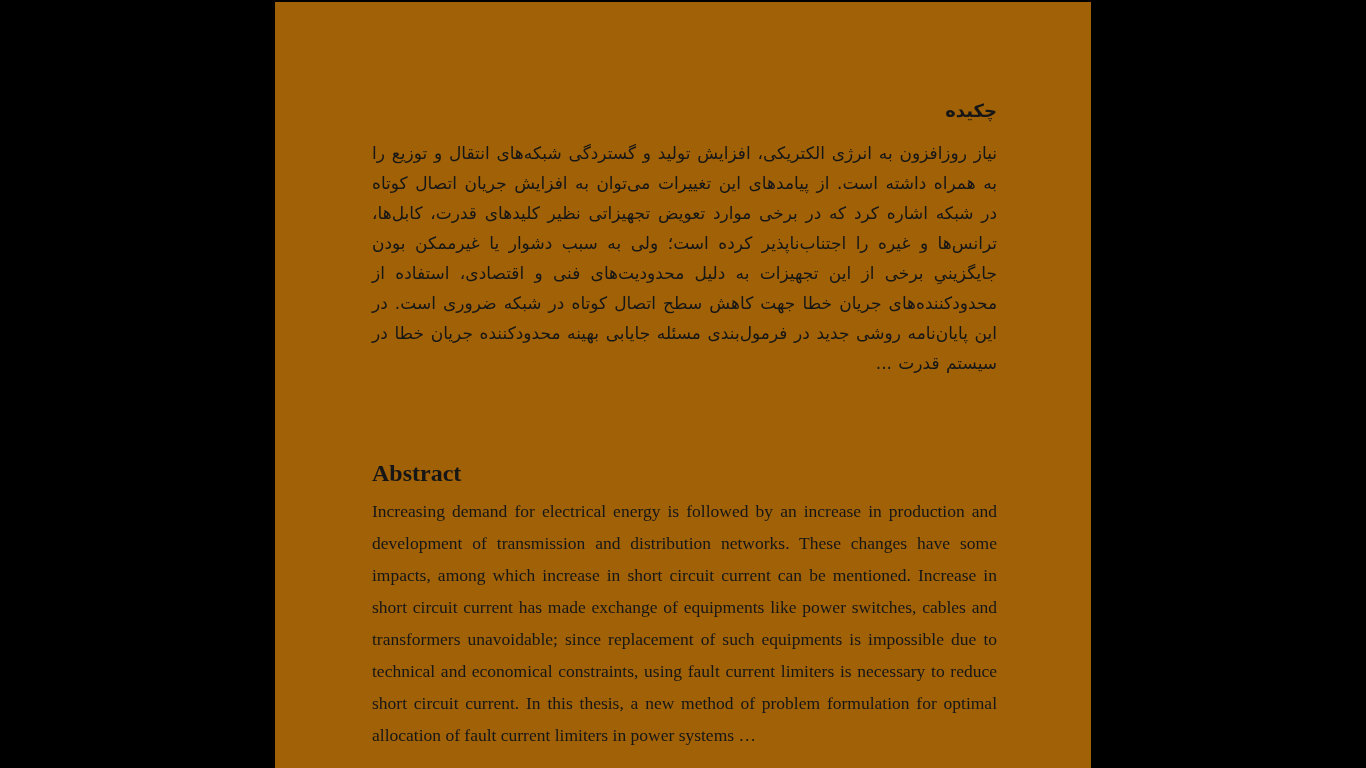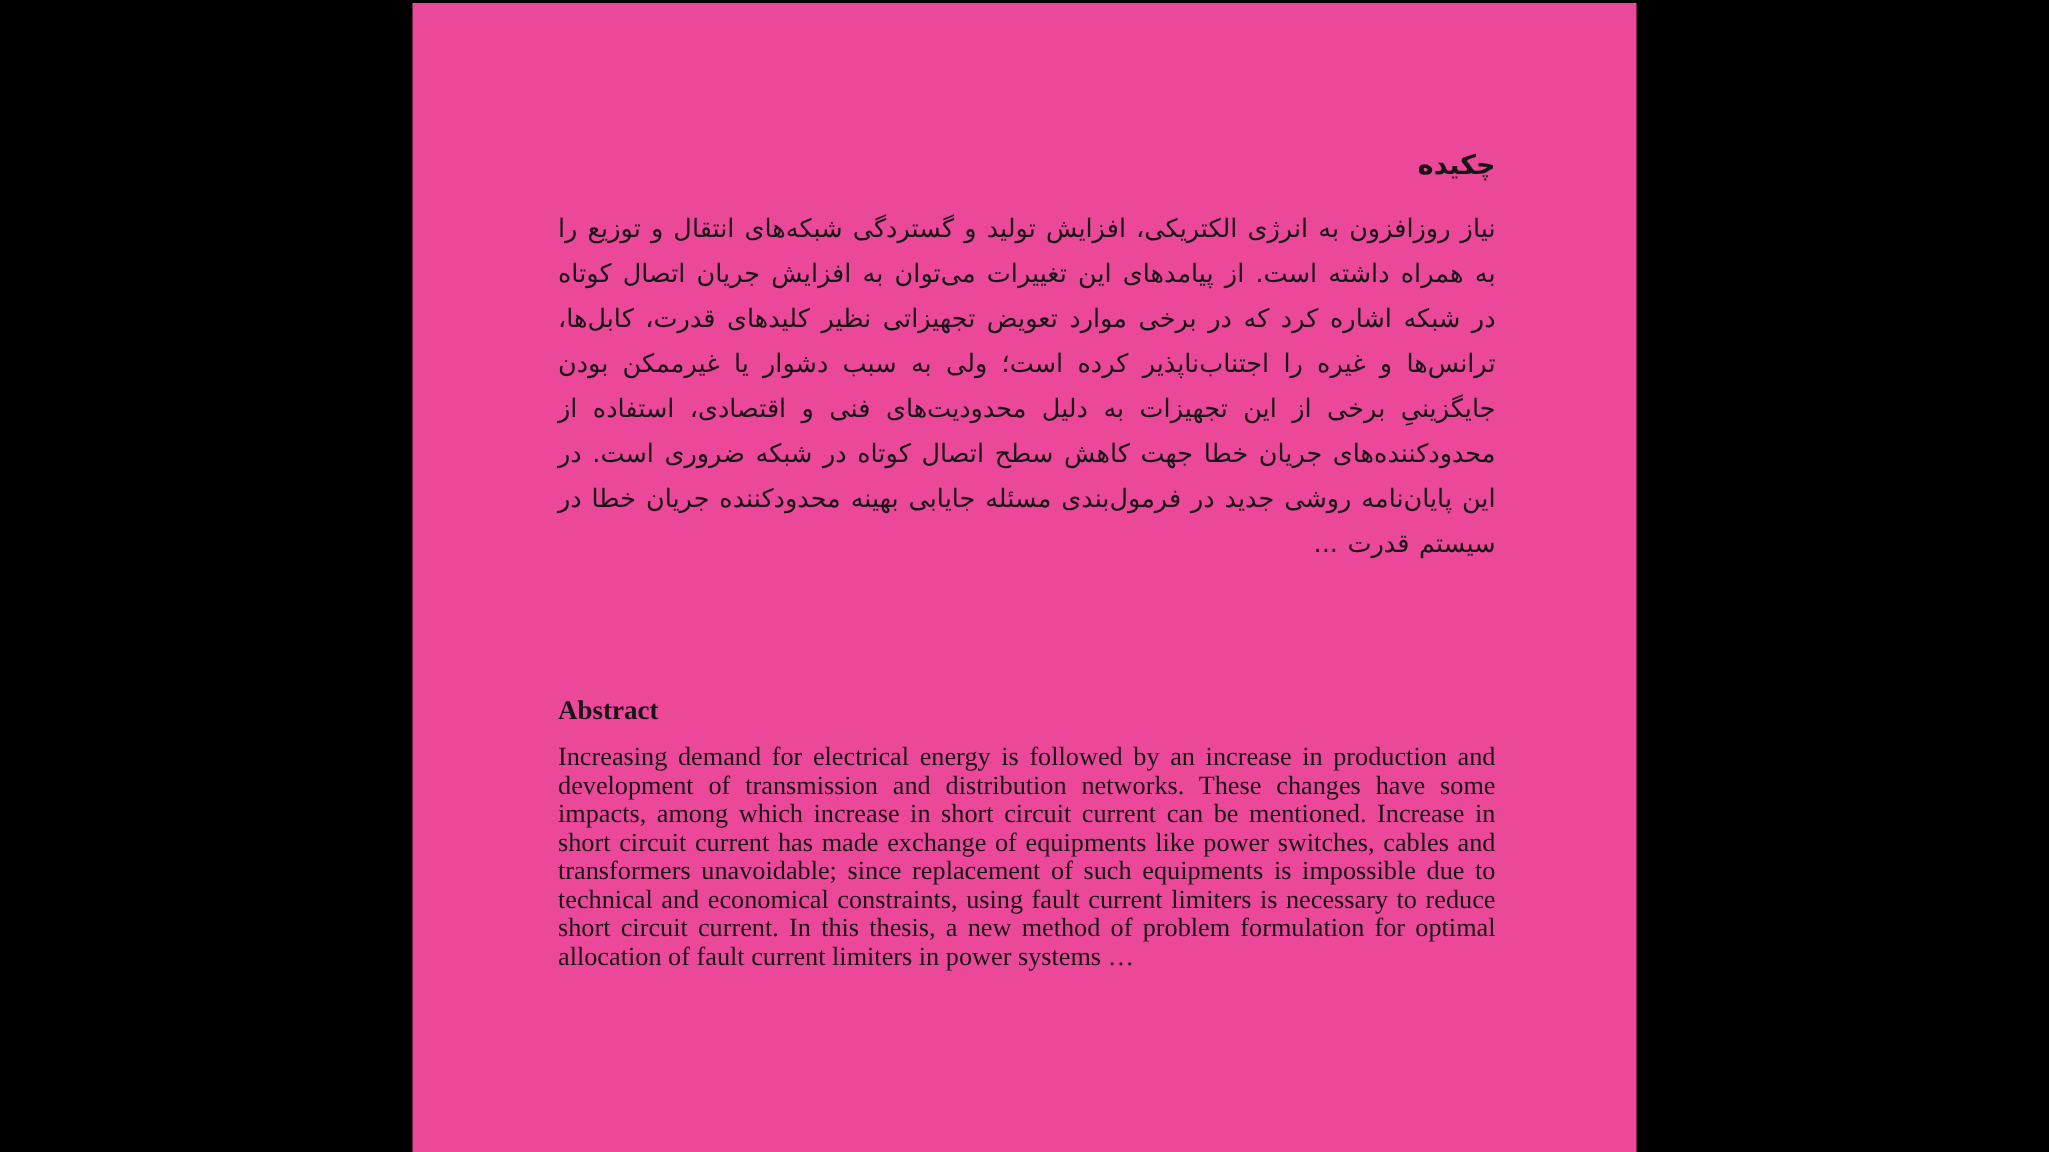"چکیده" .page { background: #ec4899 -> #a16207 }
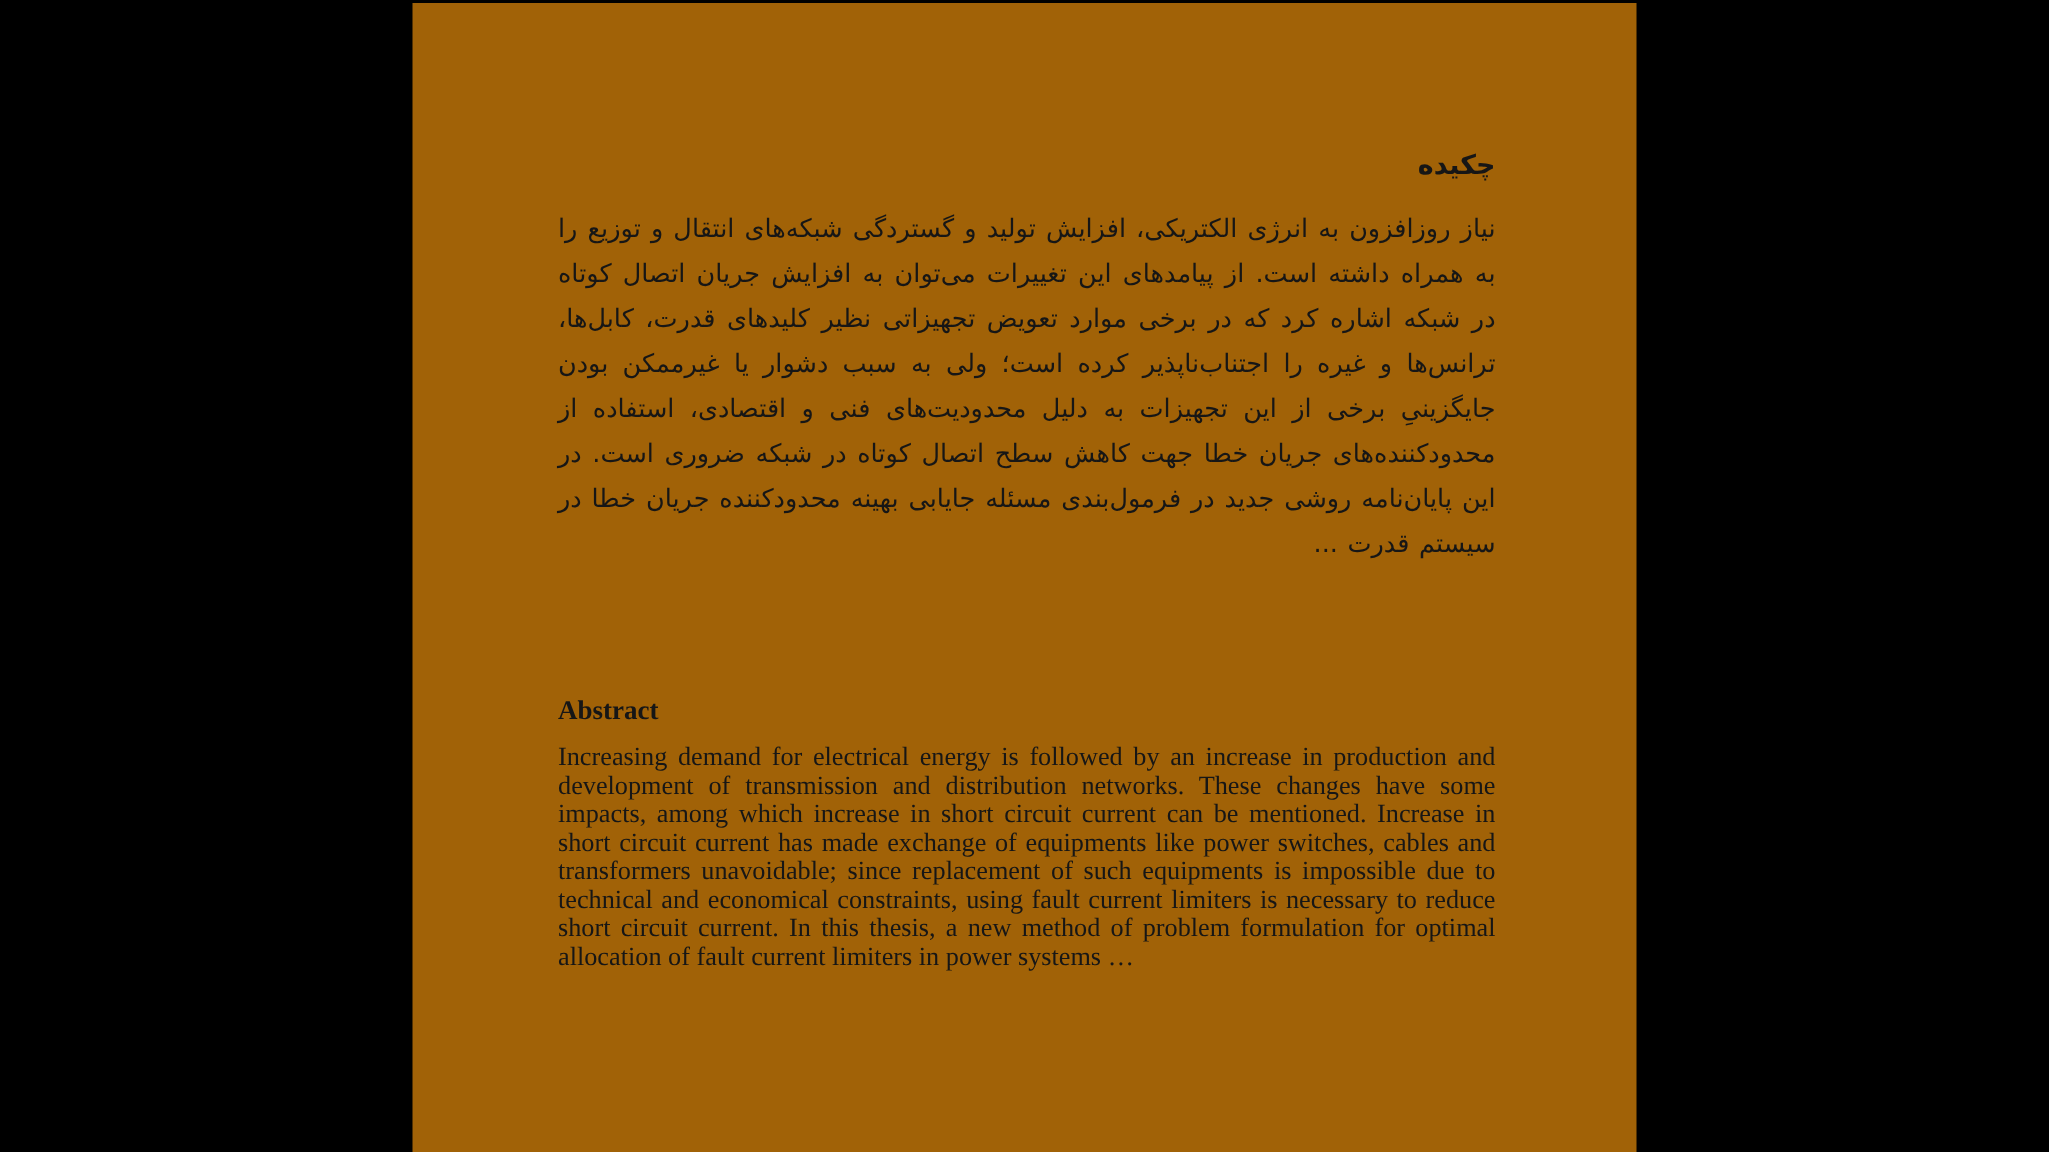"Abstract" .en-heading { font-size: 18px -> 24px }
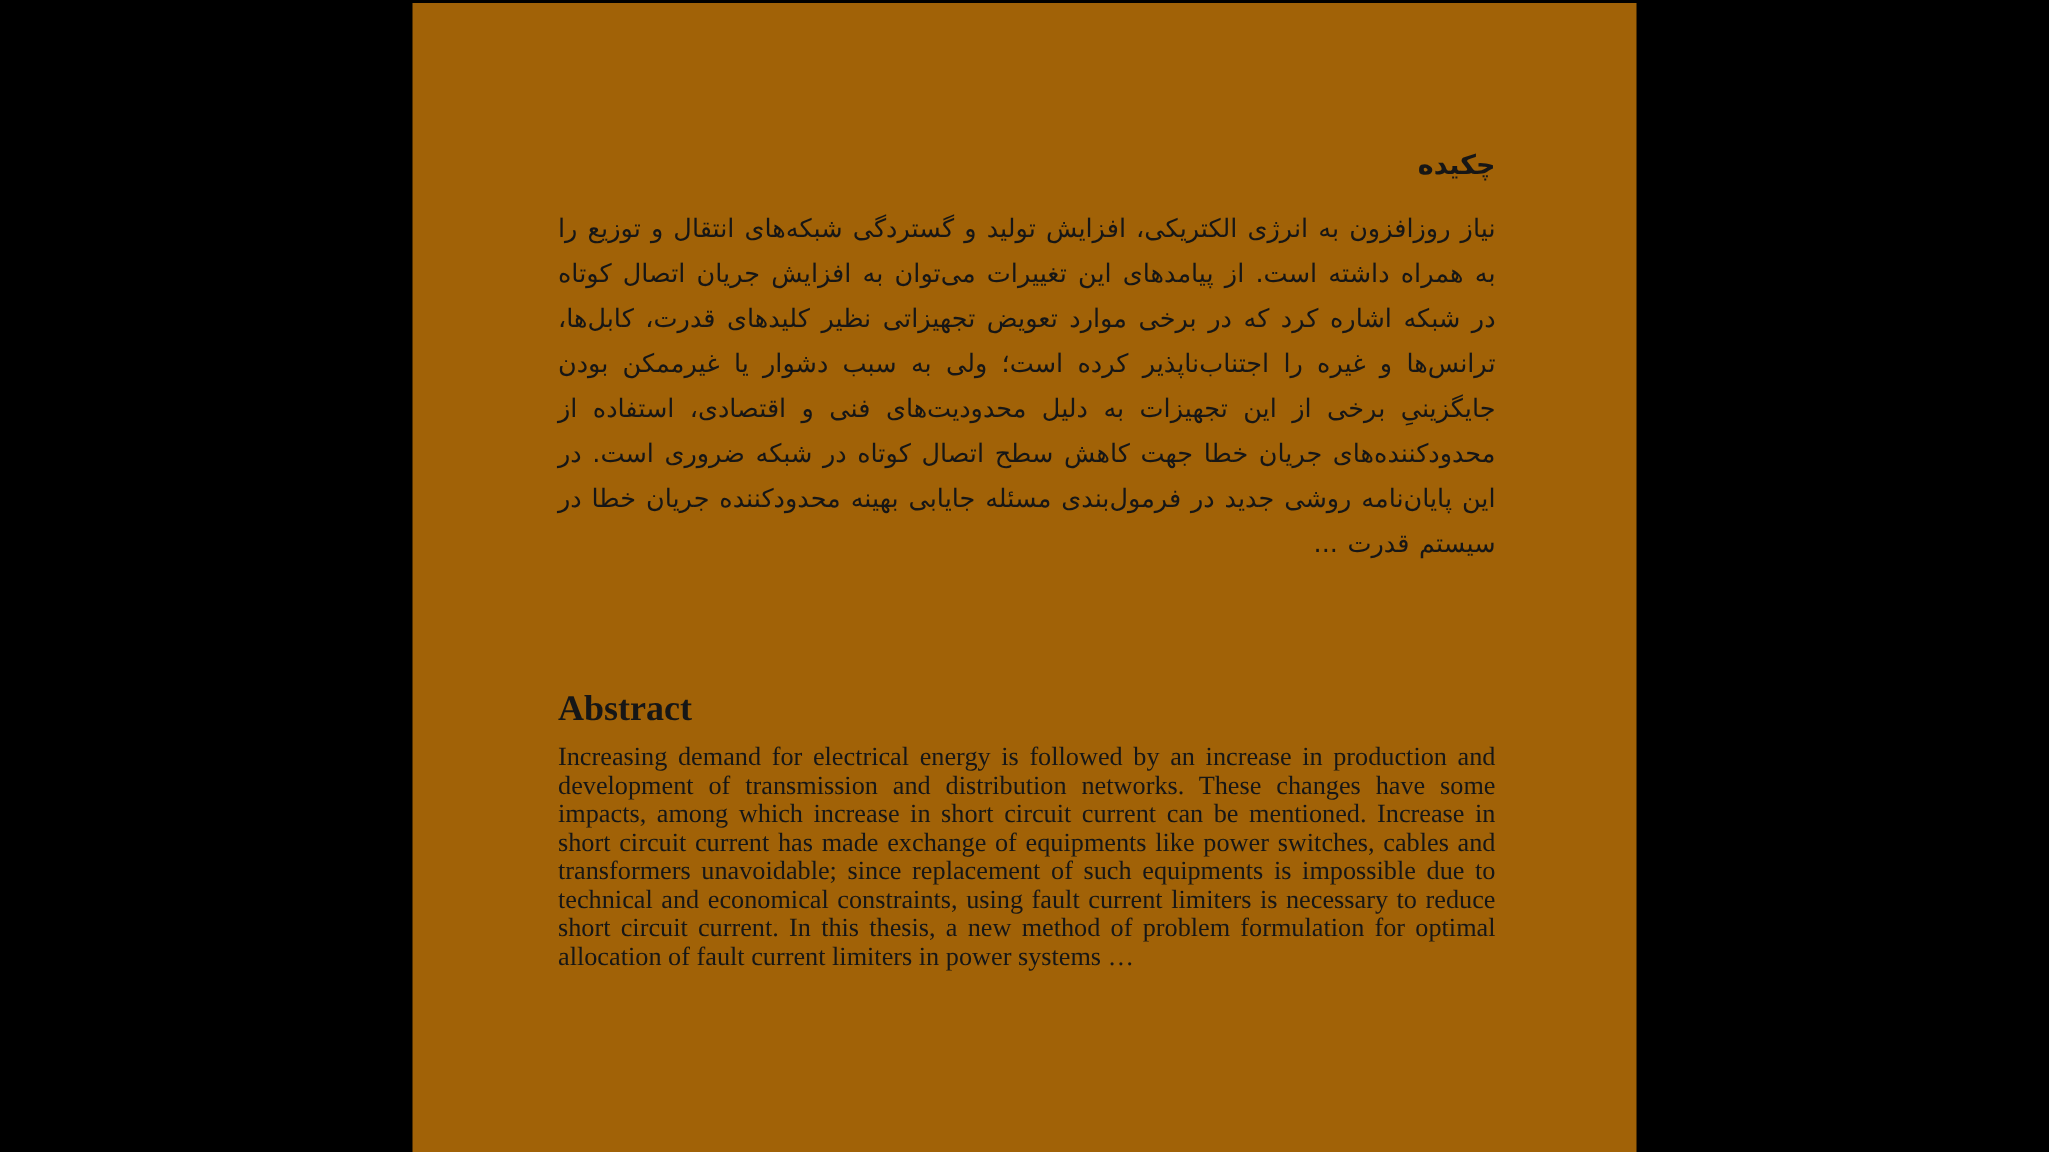"Increasing demand for electrical energy" .en-body { line-height: 19px -> 32px }
